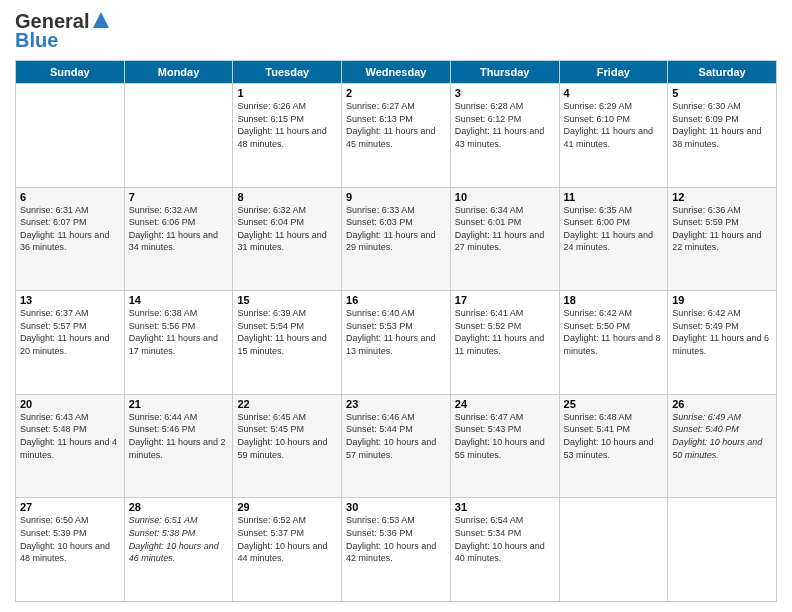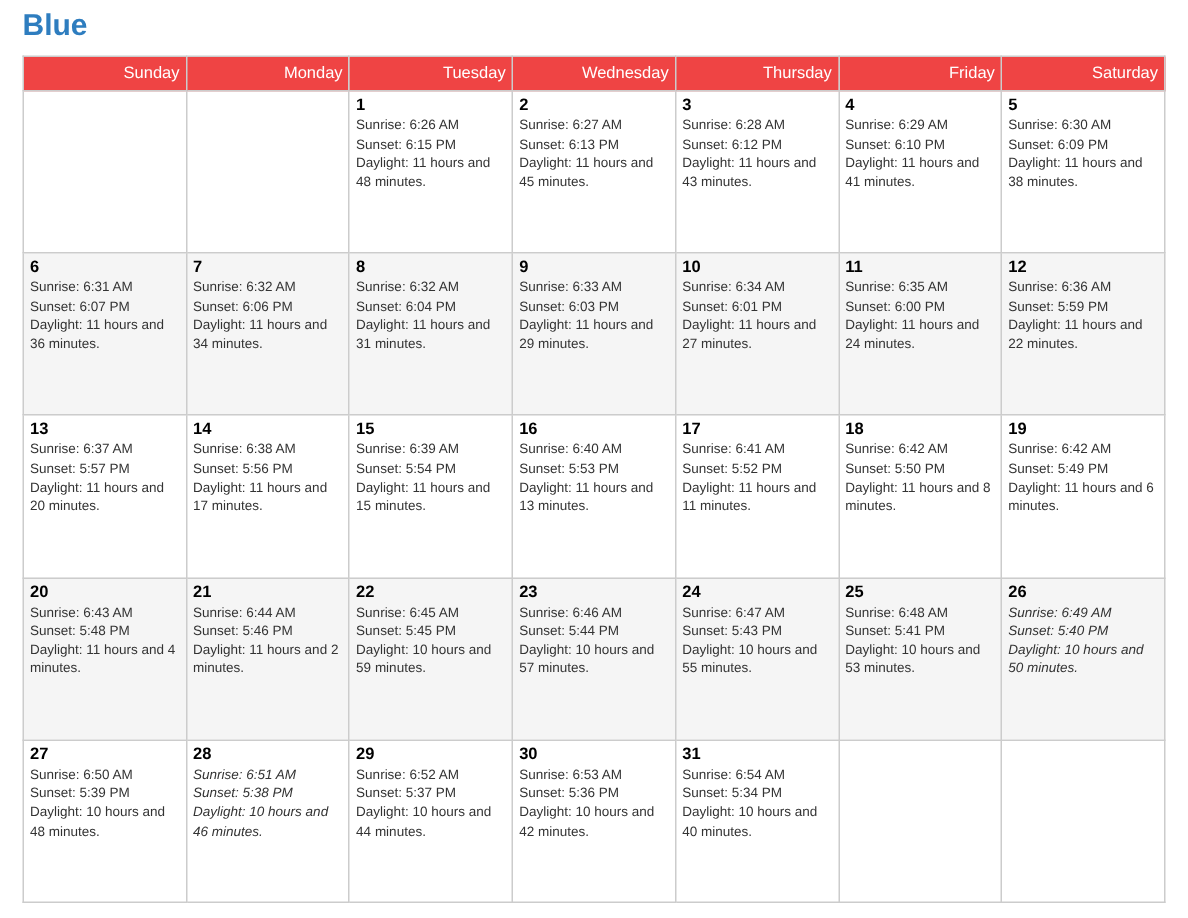"General" div.logo-line { html: none -> <div> <span>General</span> <svg> <polygon></polygon> </svg> </div> }
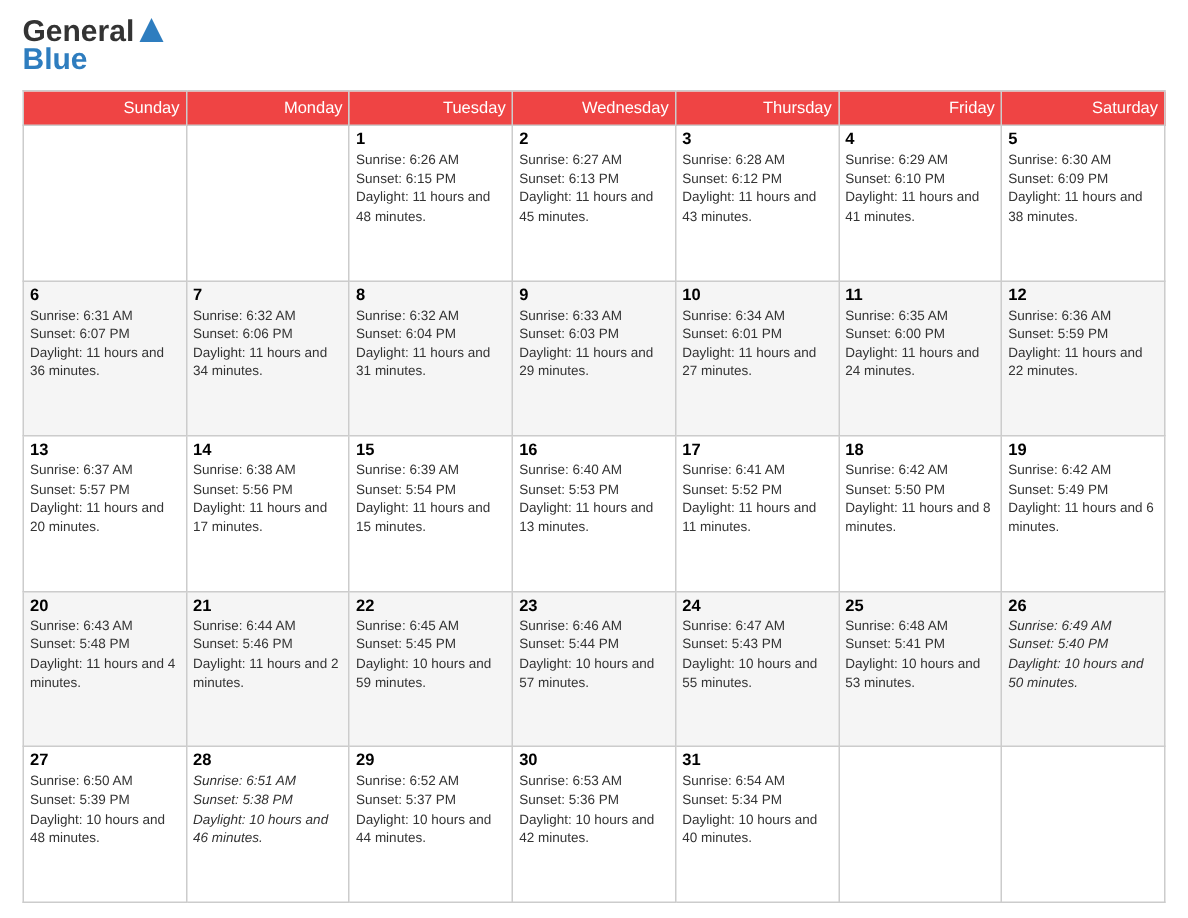"Sunday" .calendar thead th { background: #ef4444 -> #0369a1; font-weight: normal -> bold; text-align: right -> center }
